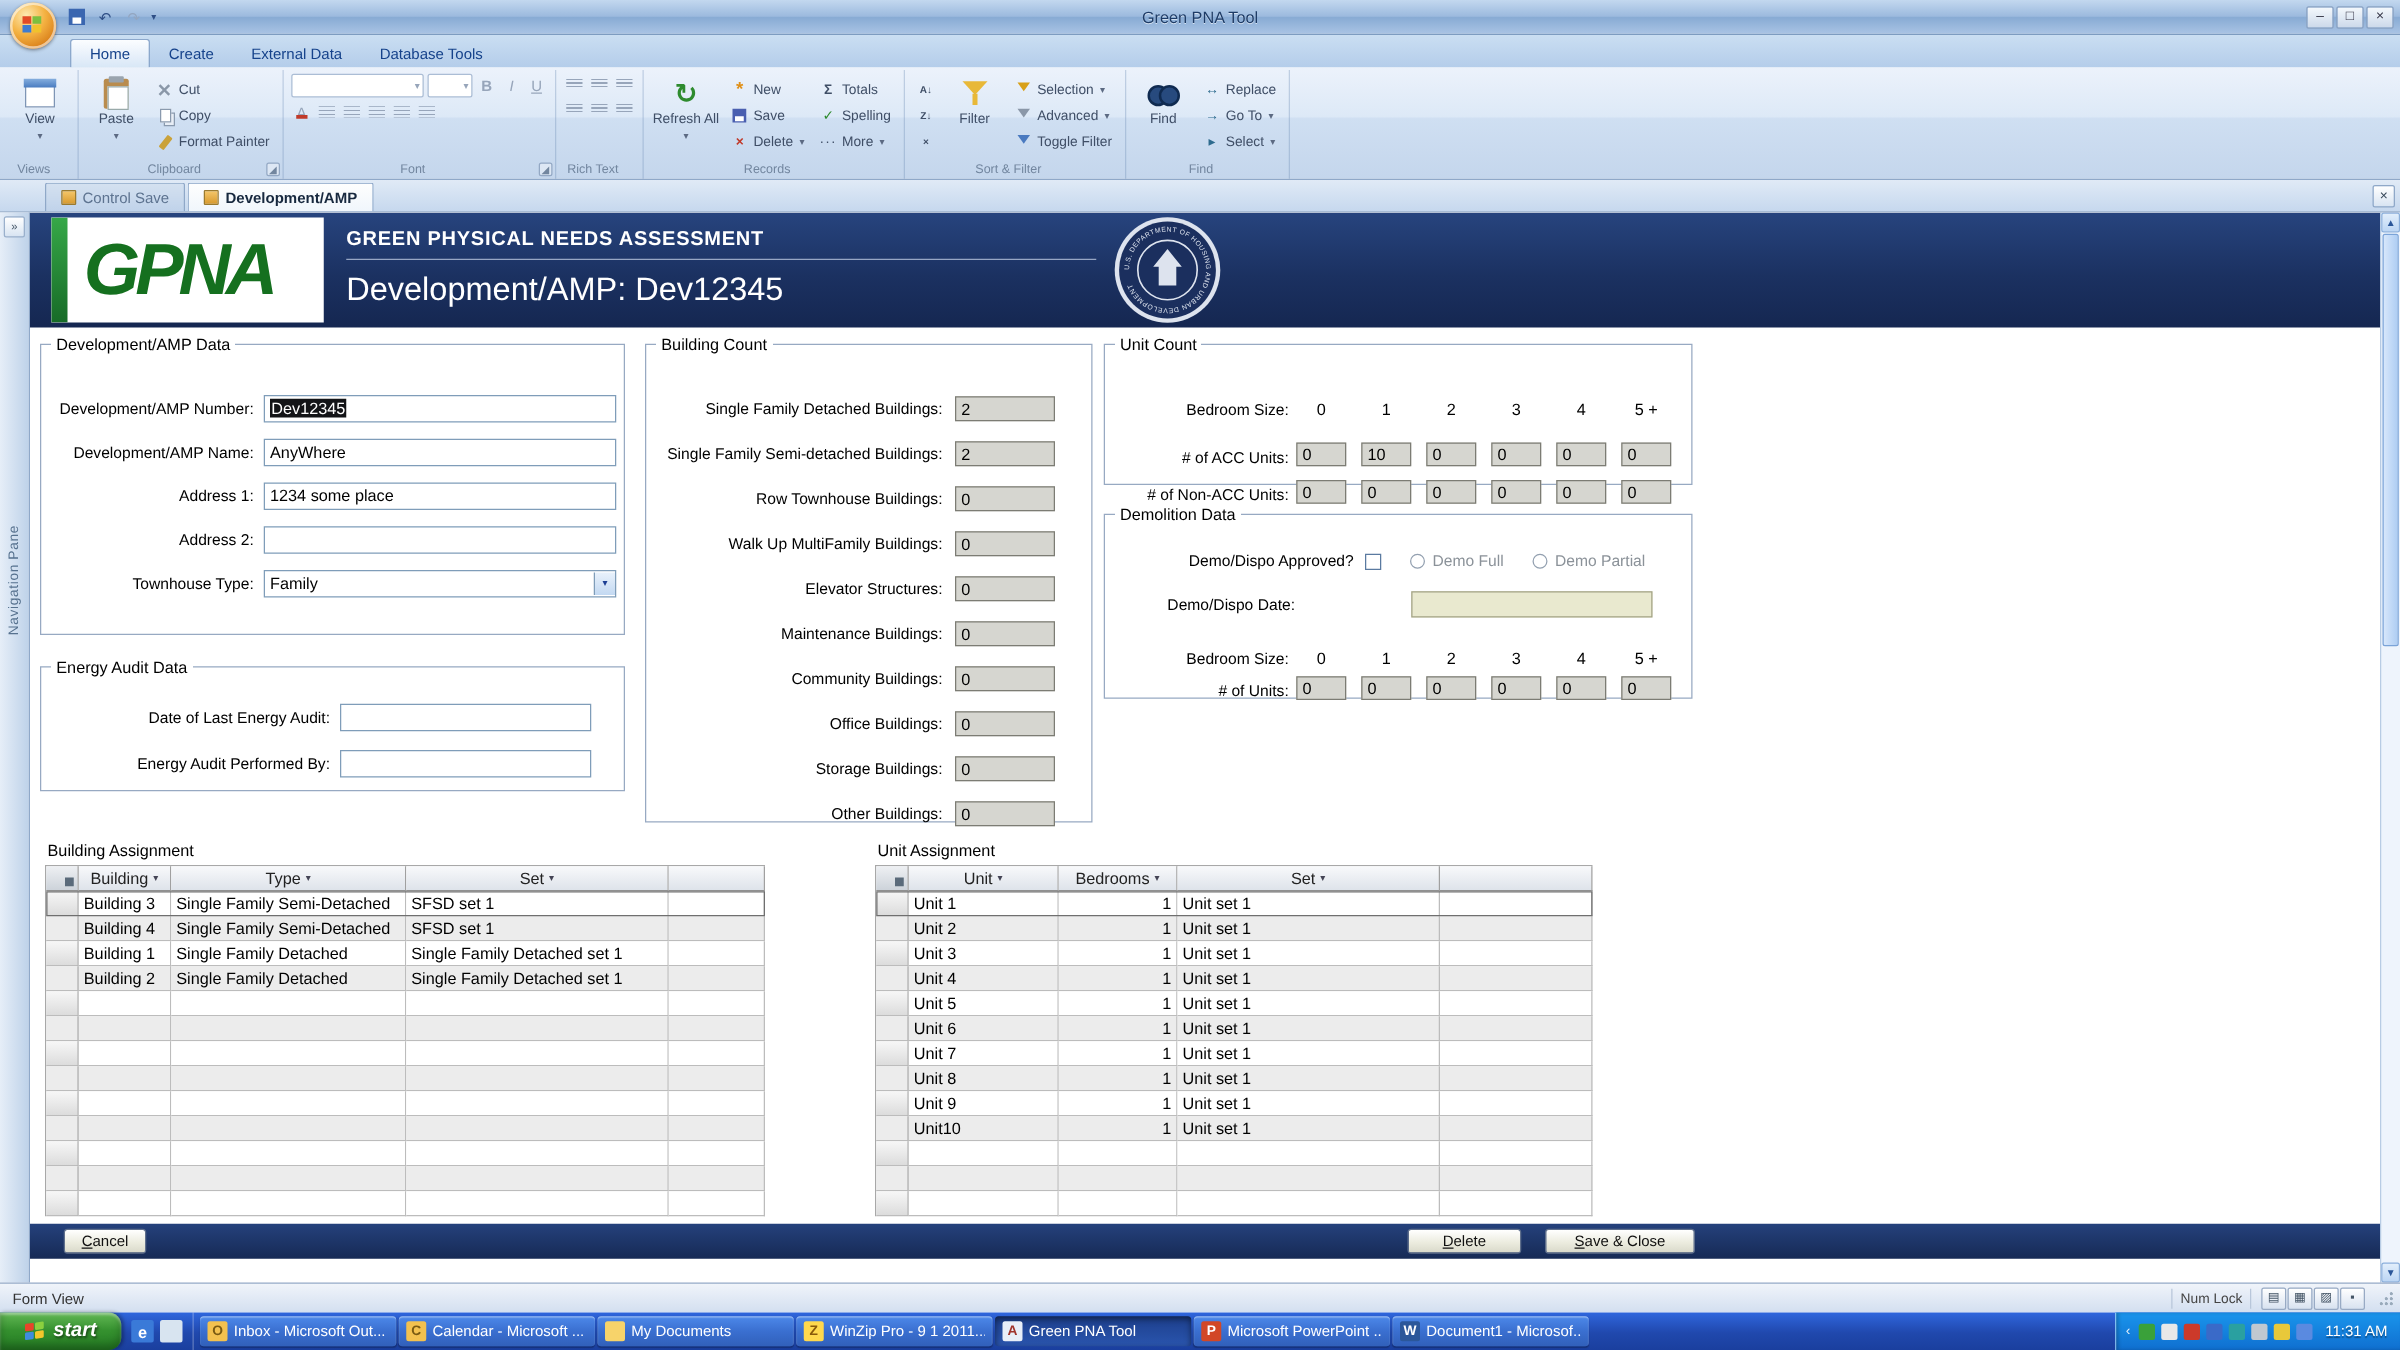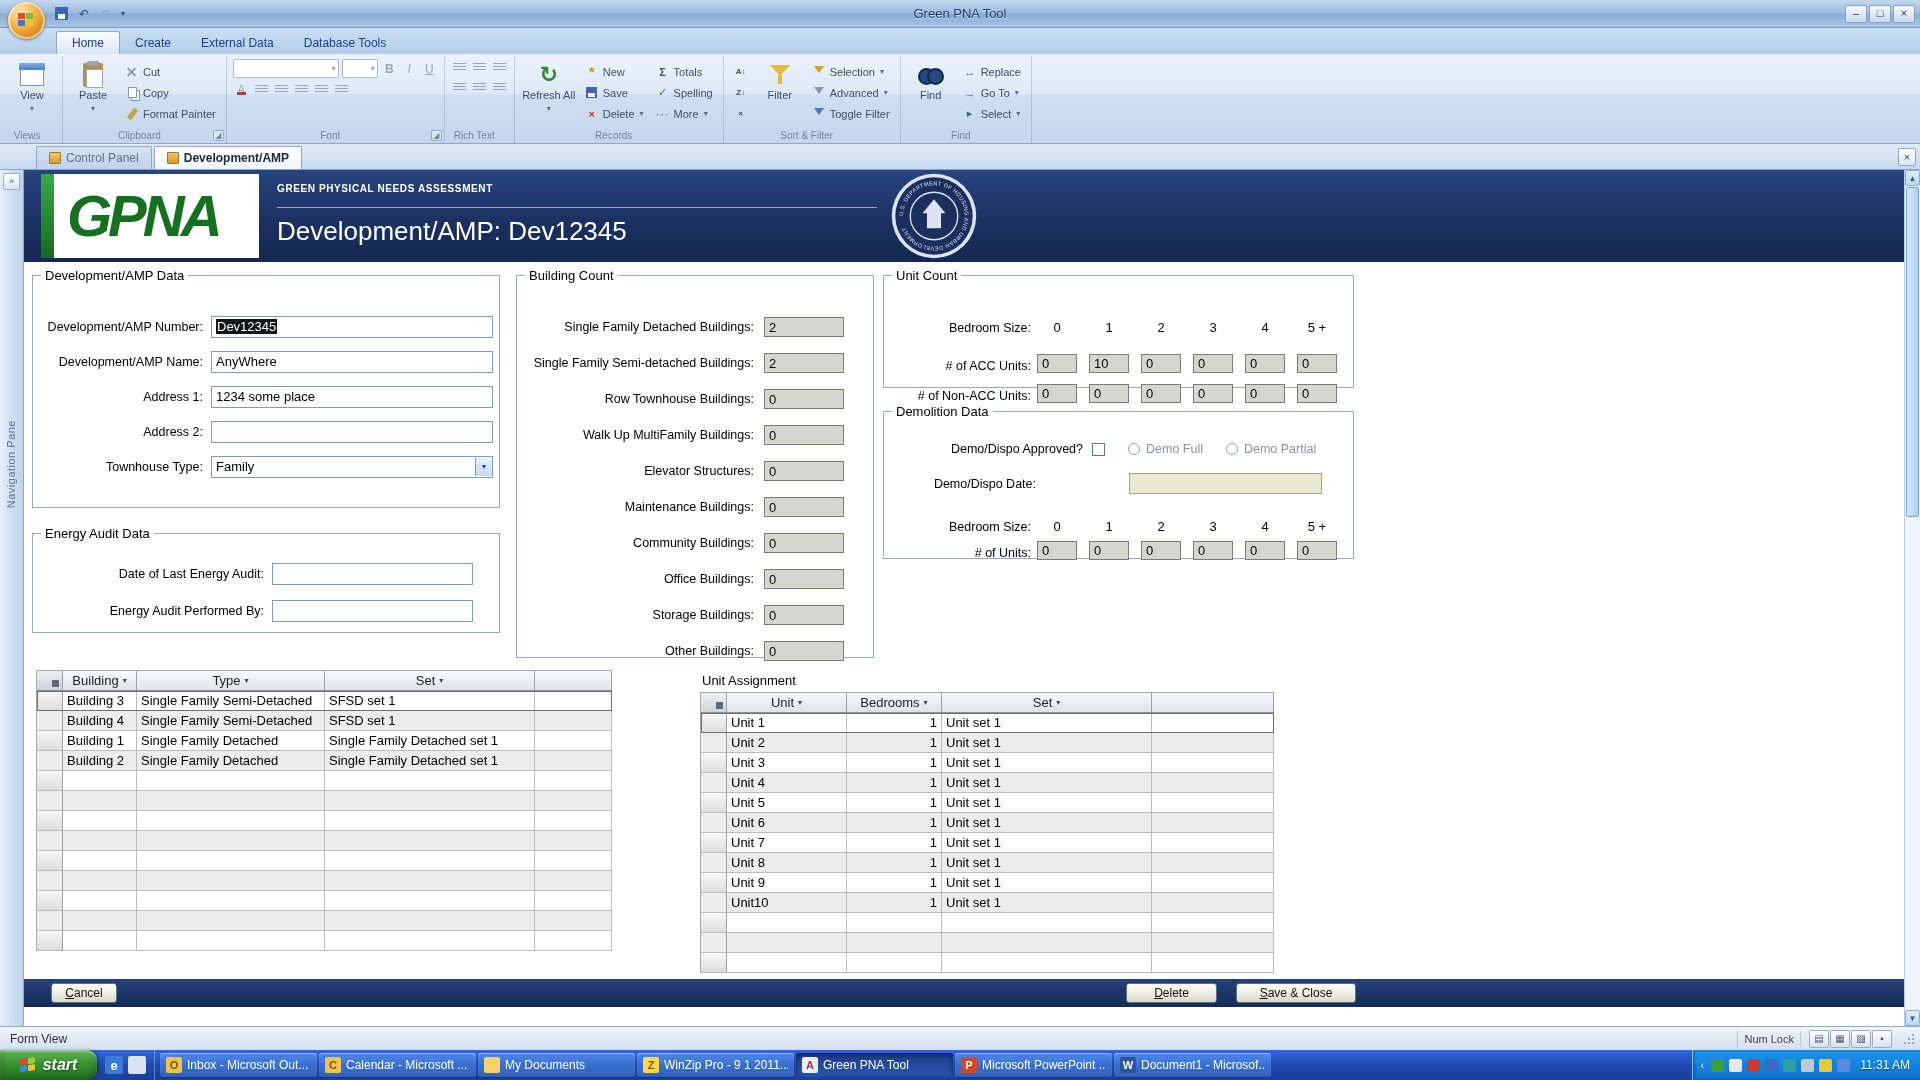"Control Panel" span { text: Panel -> Save }
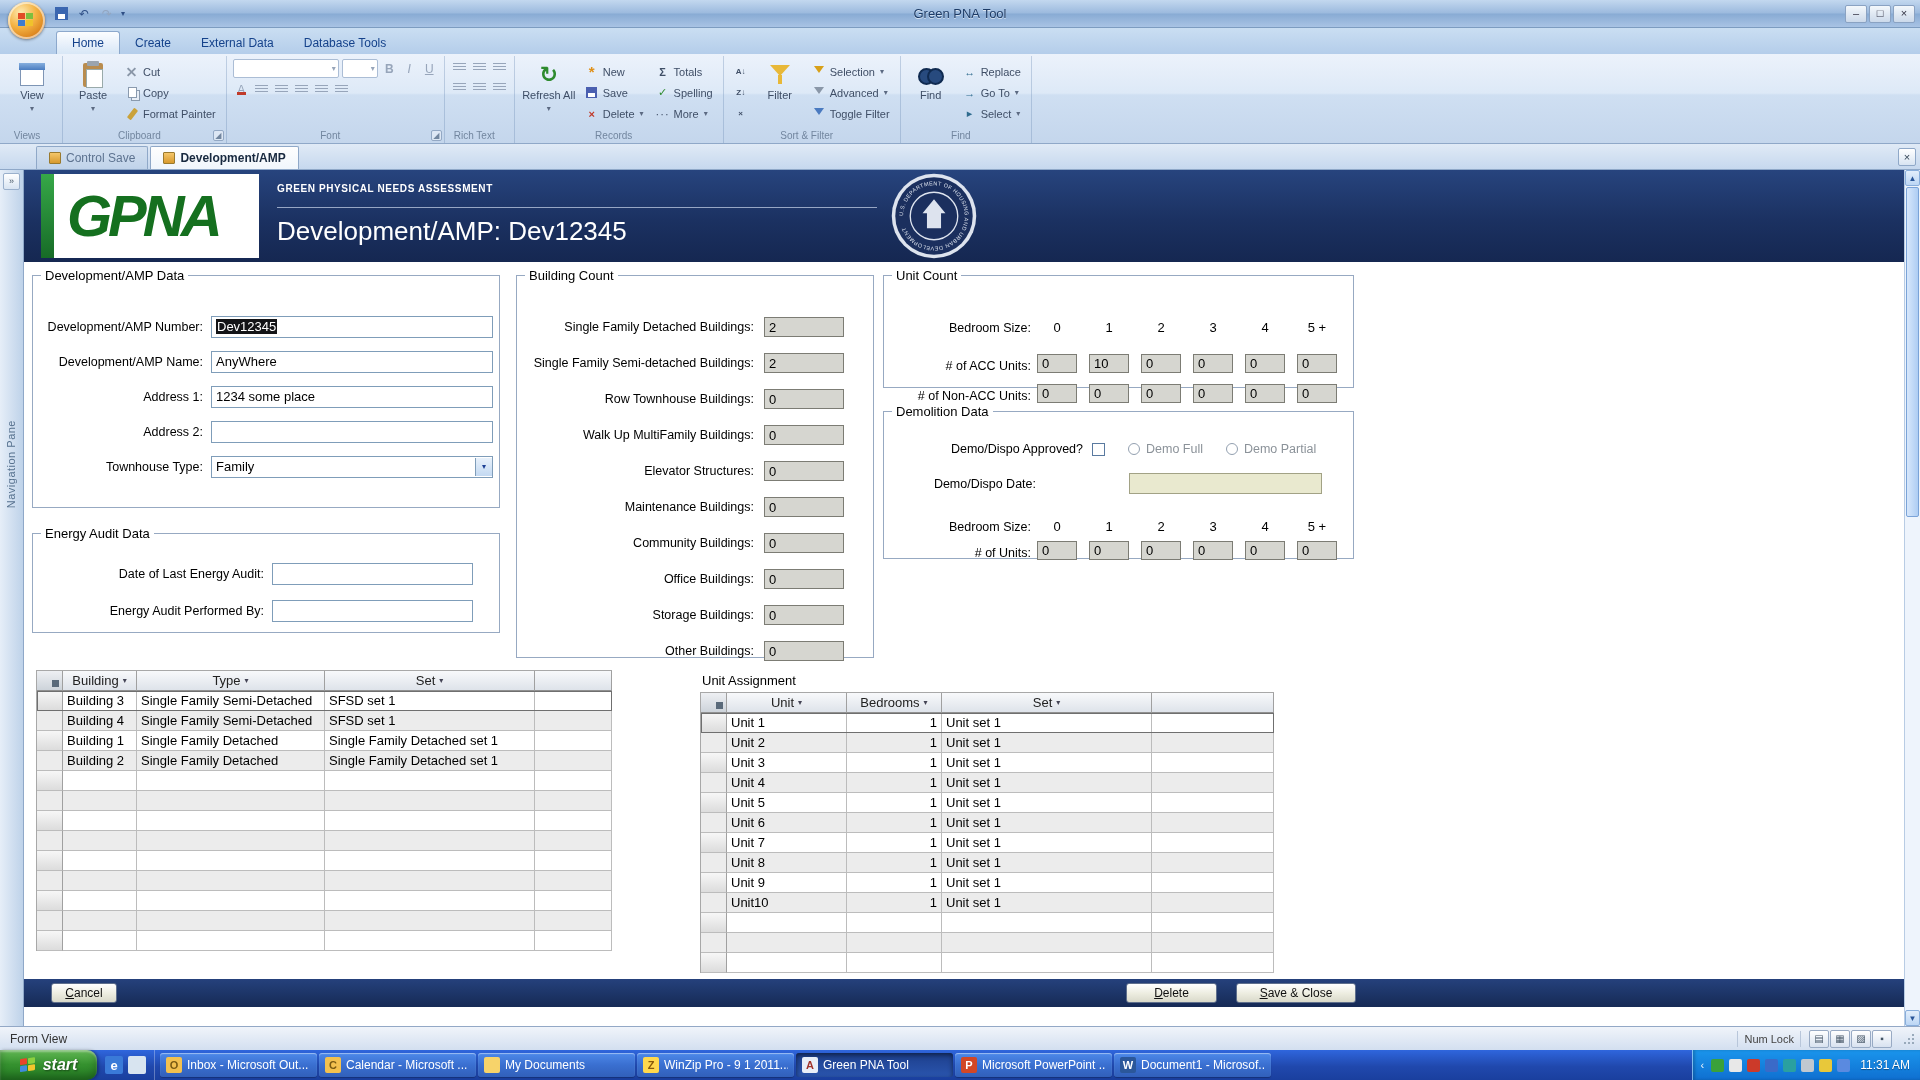"GREEN PHYSICAL NEEDS ASSESSMENT" .app-title { font-size: 10px -> 16px }
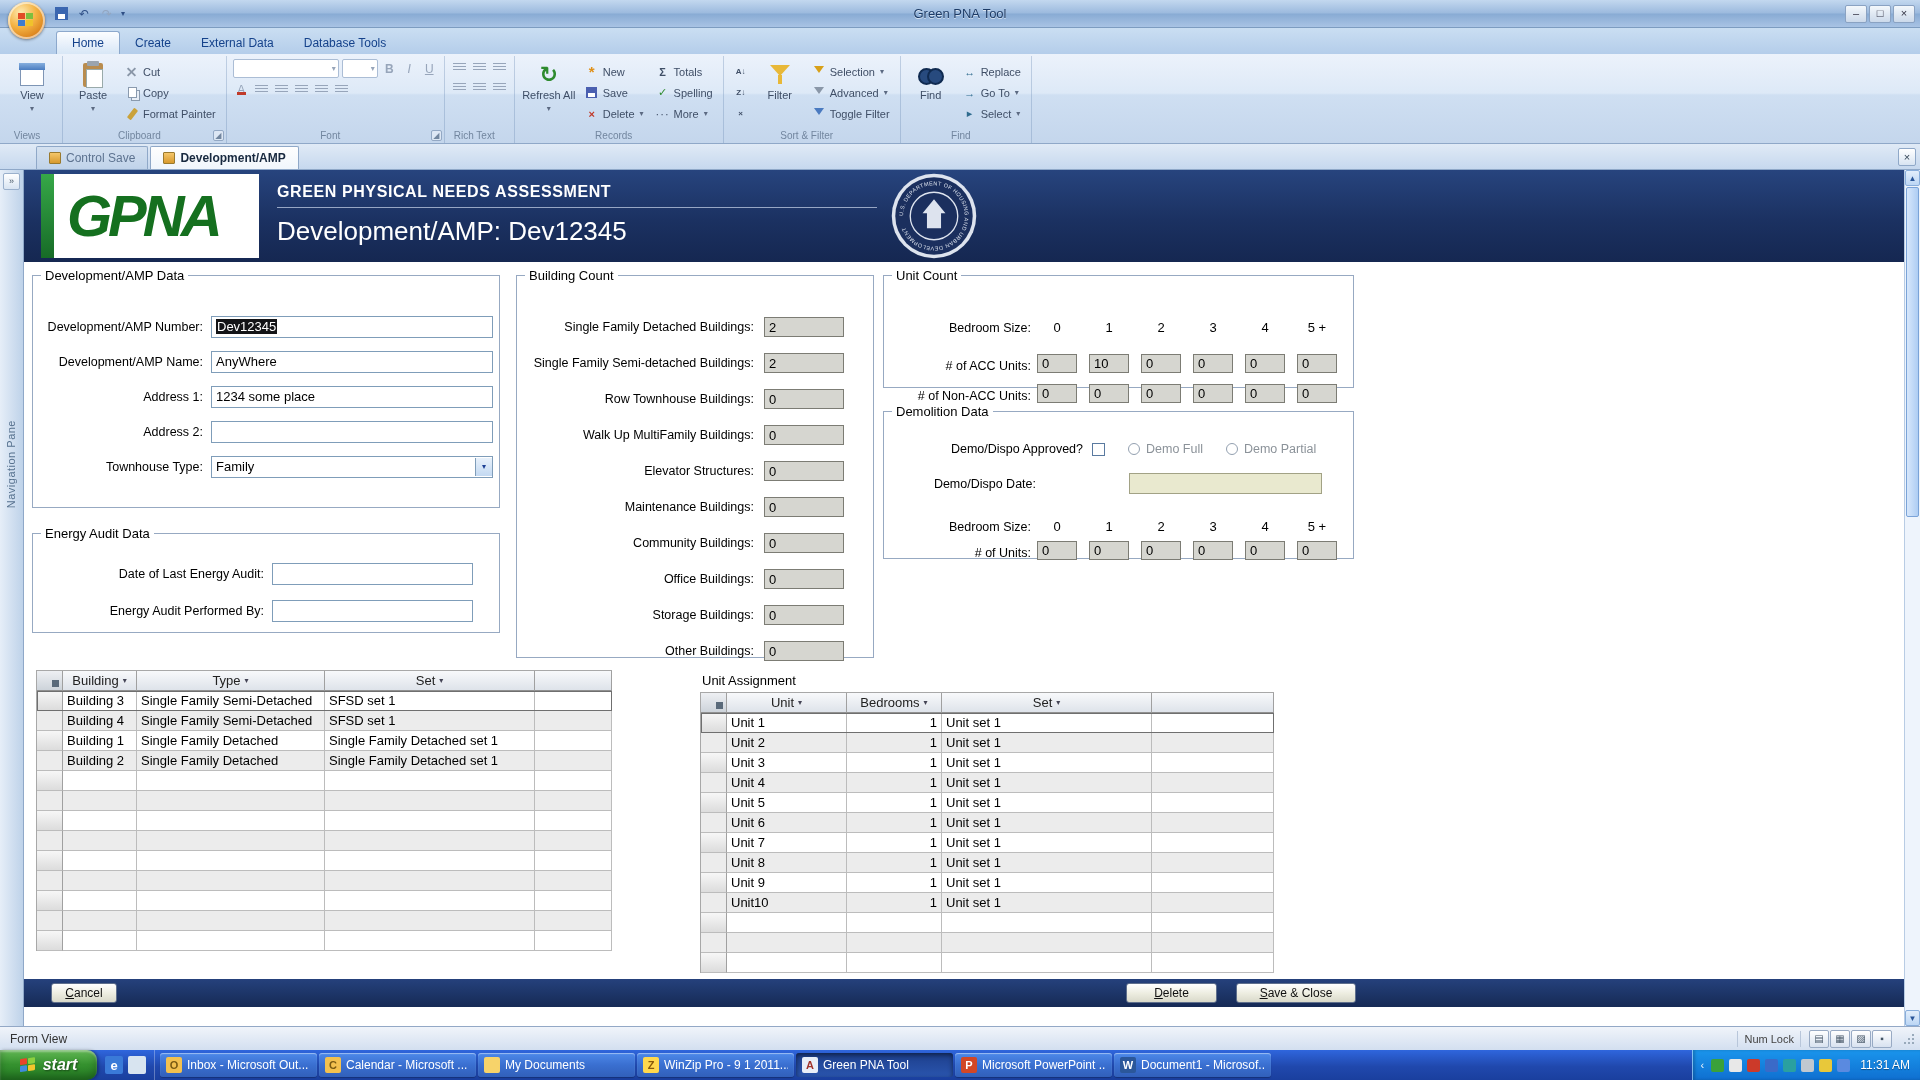"Building" #btable { top: 500px -> 522px }
